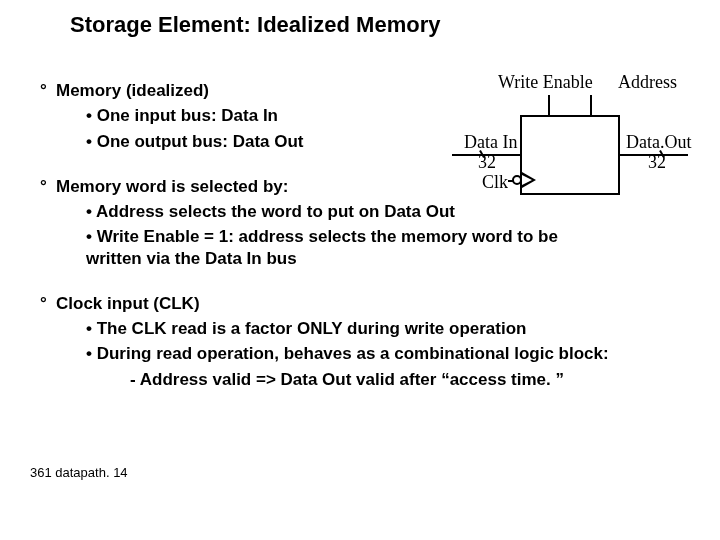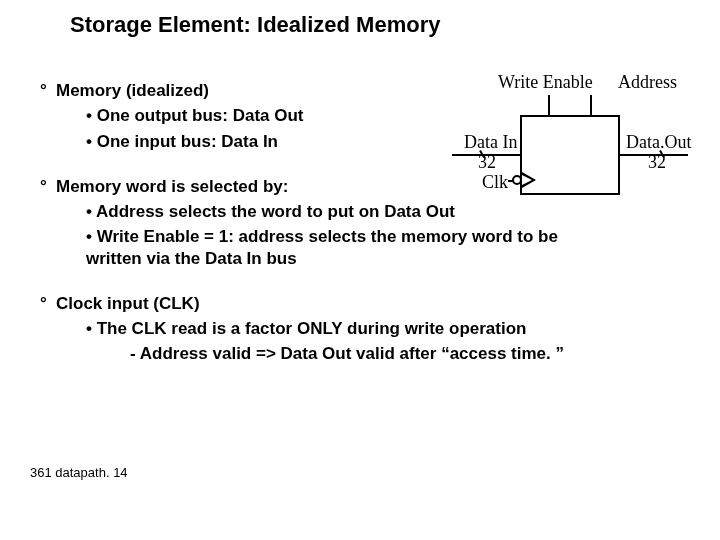"• One output bus: Data" div.lvl2 { order: before "• One input bus: Data" -> after "• One input bus: Data" }
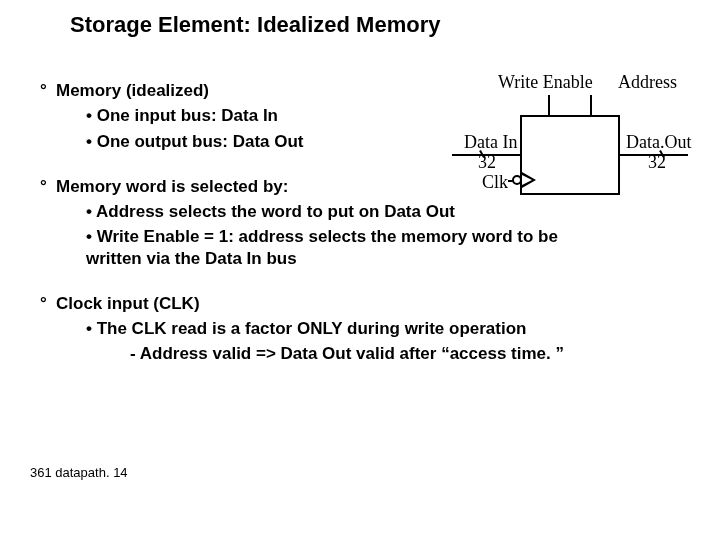"• During read operation, behaves" div.lvl2 { html: none -> <div>• During read operation, behaves as a combinational logic block:</div> }
